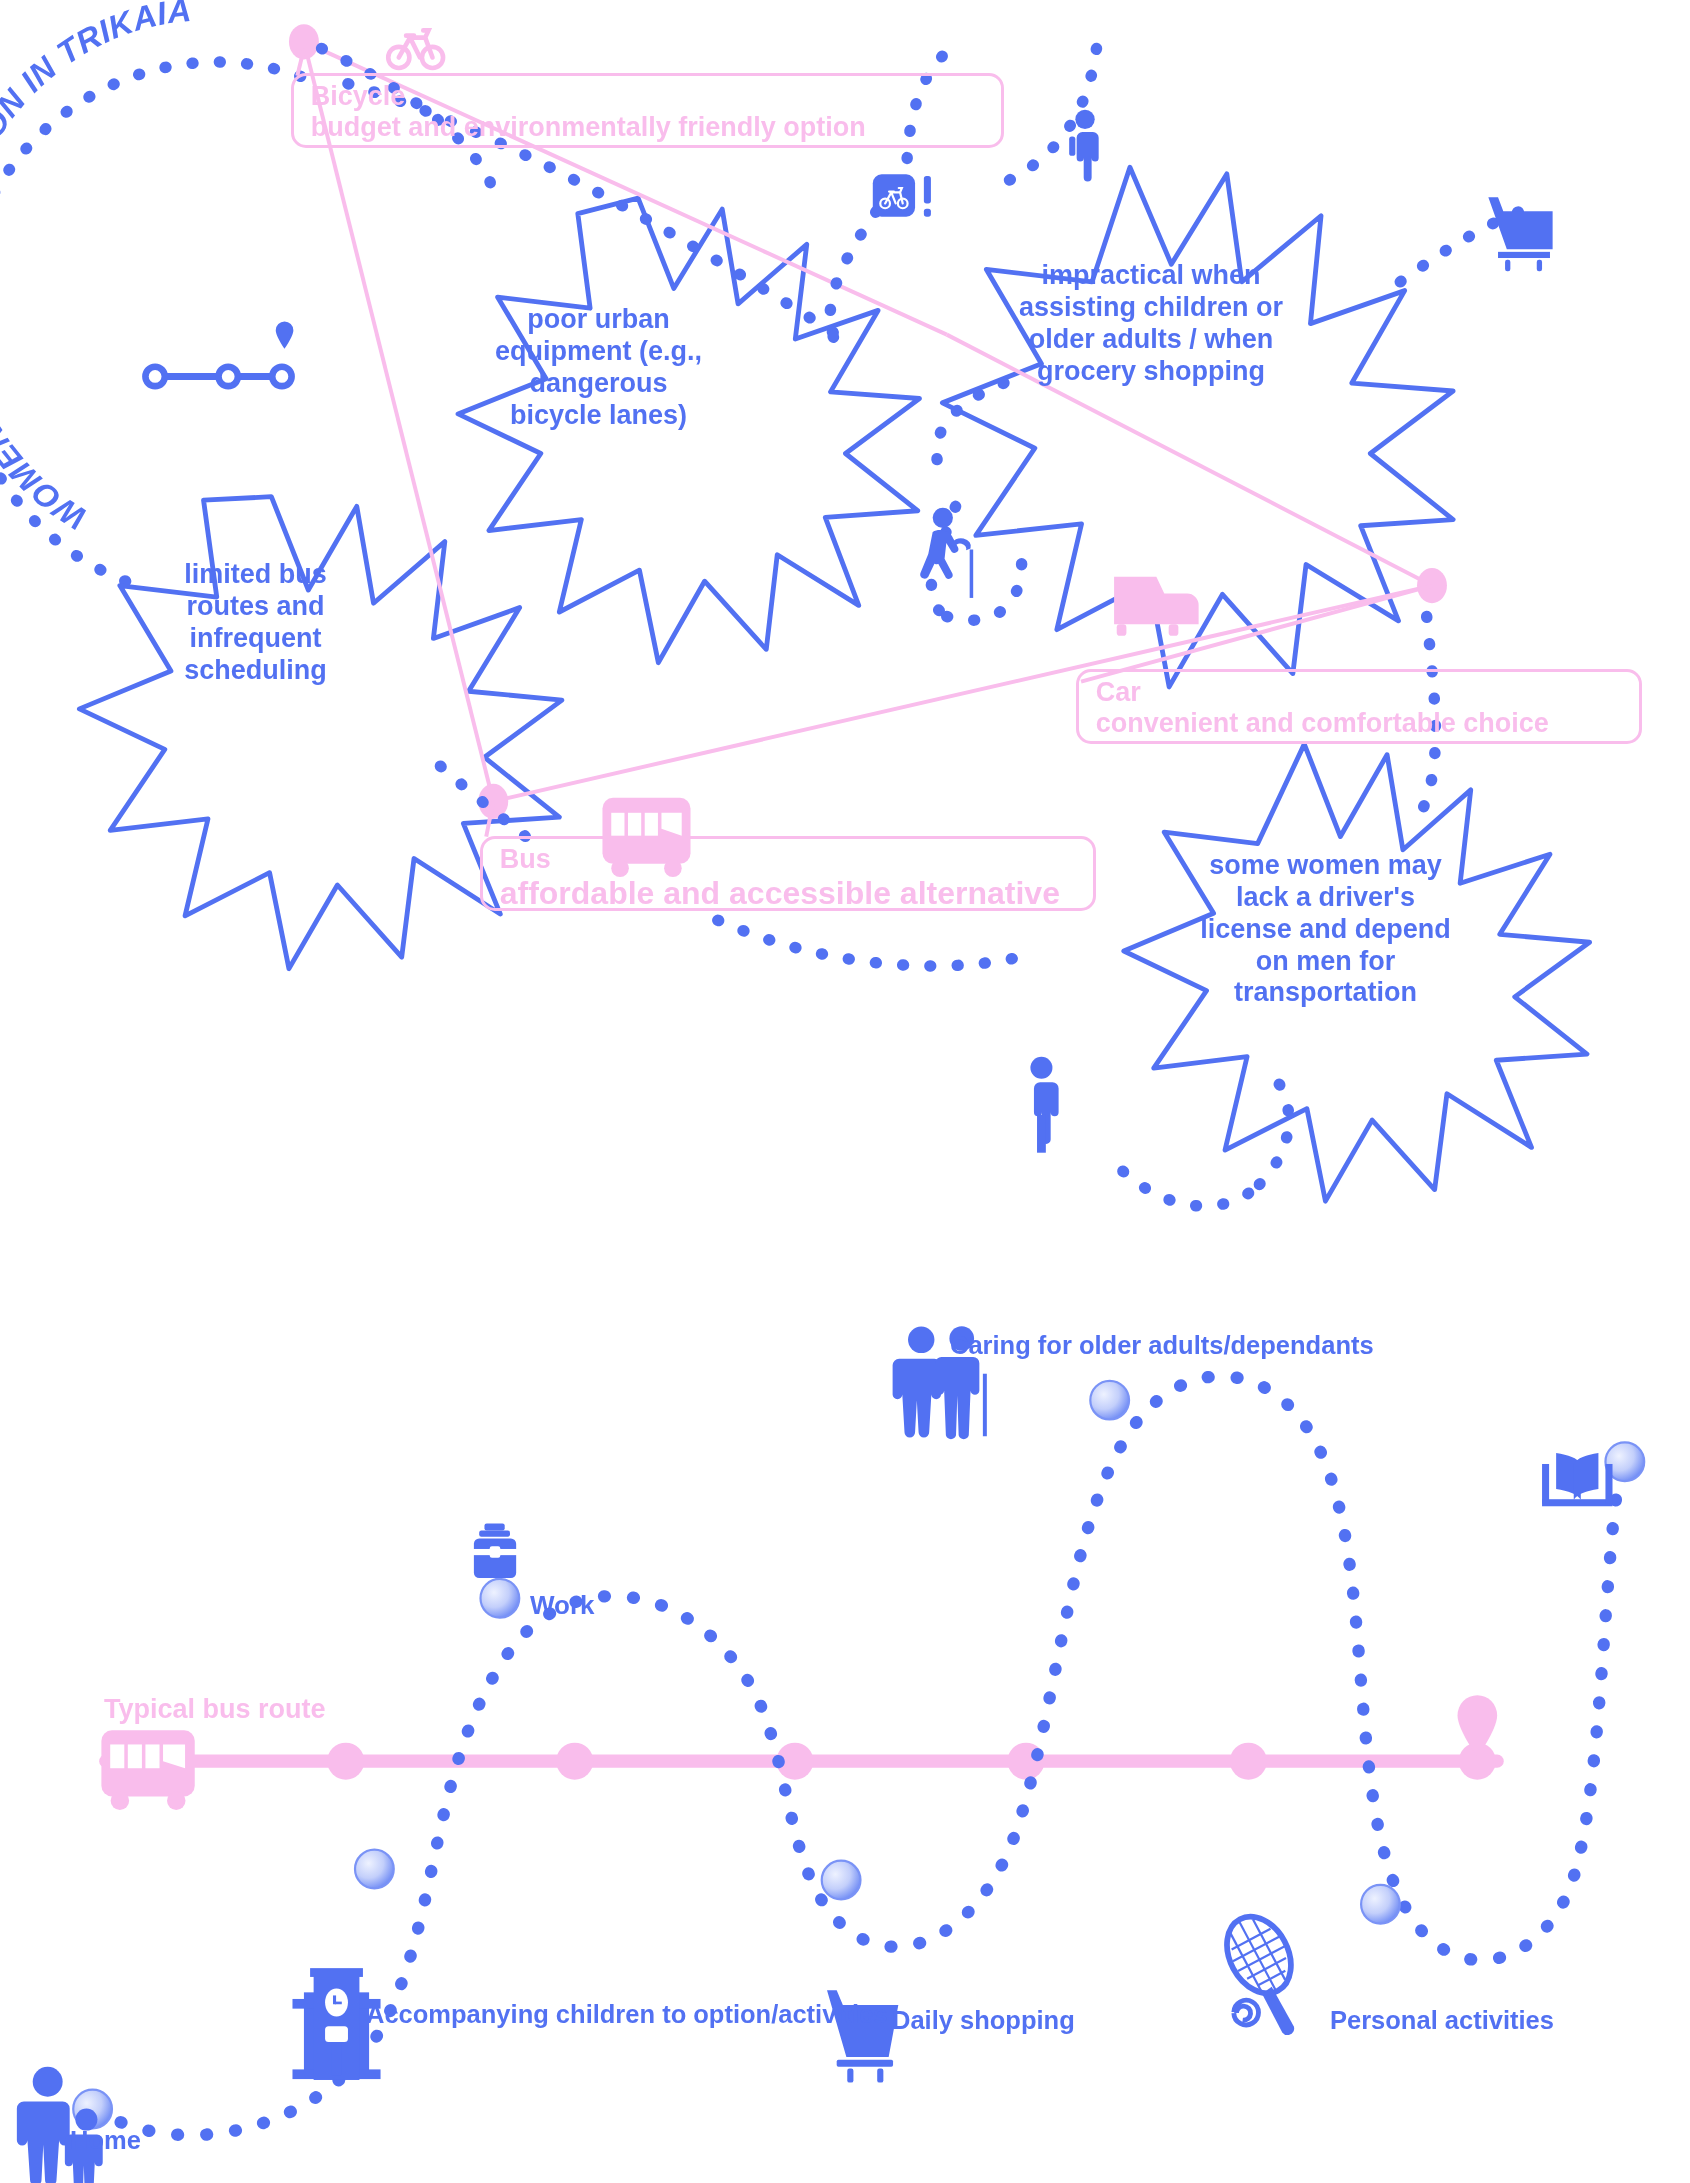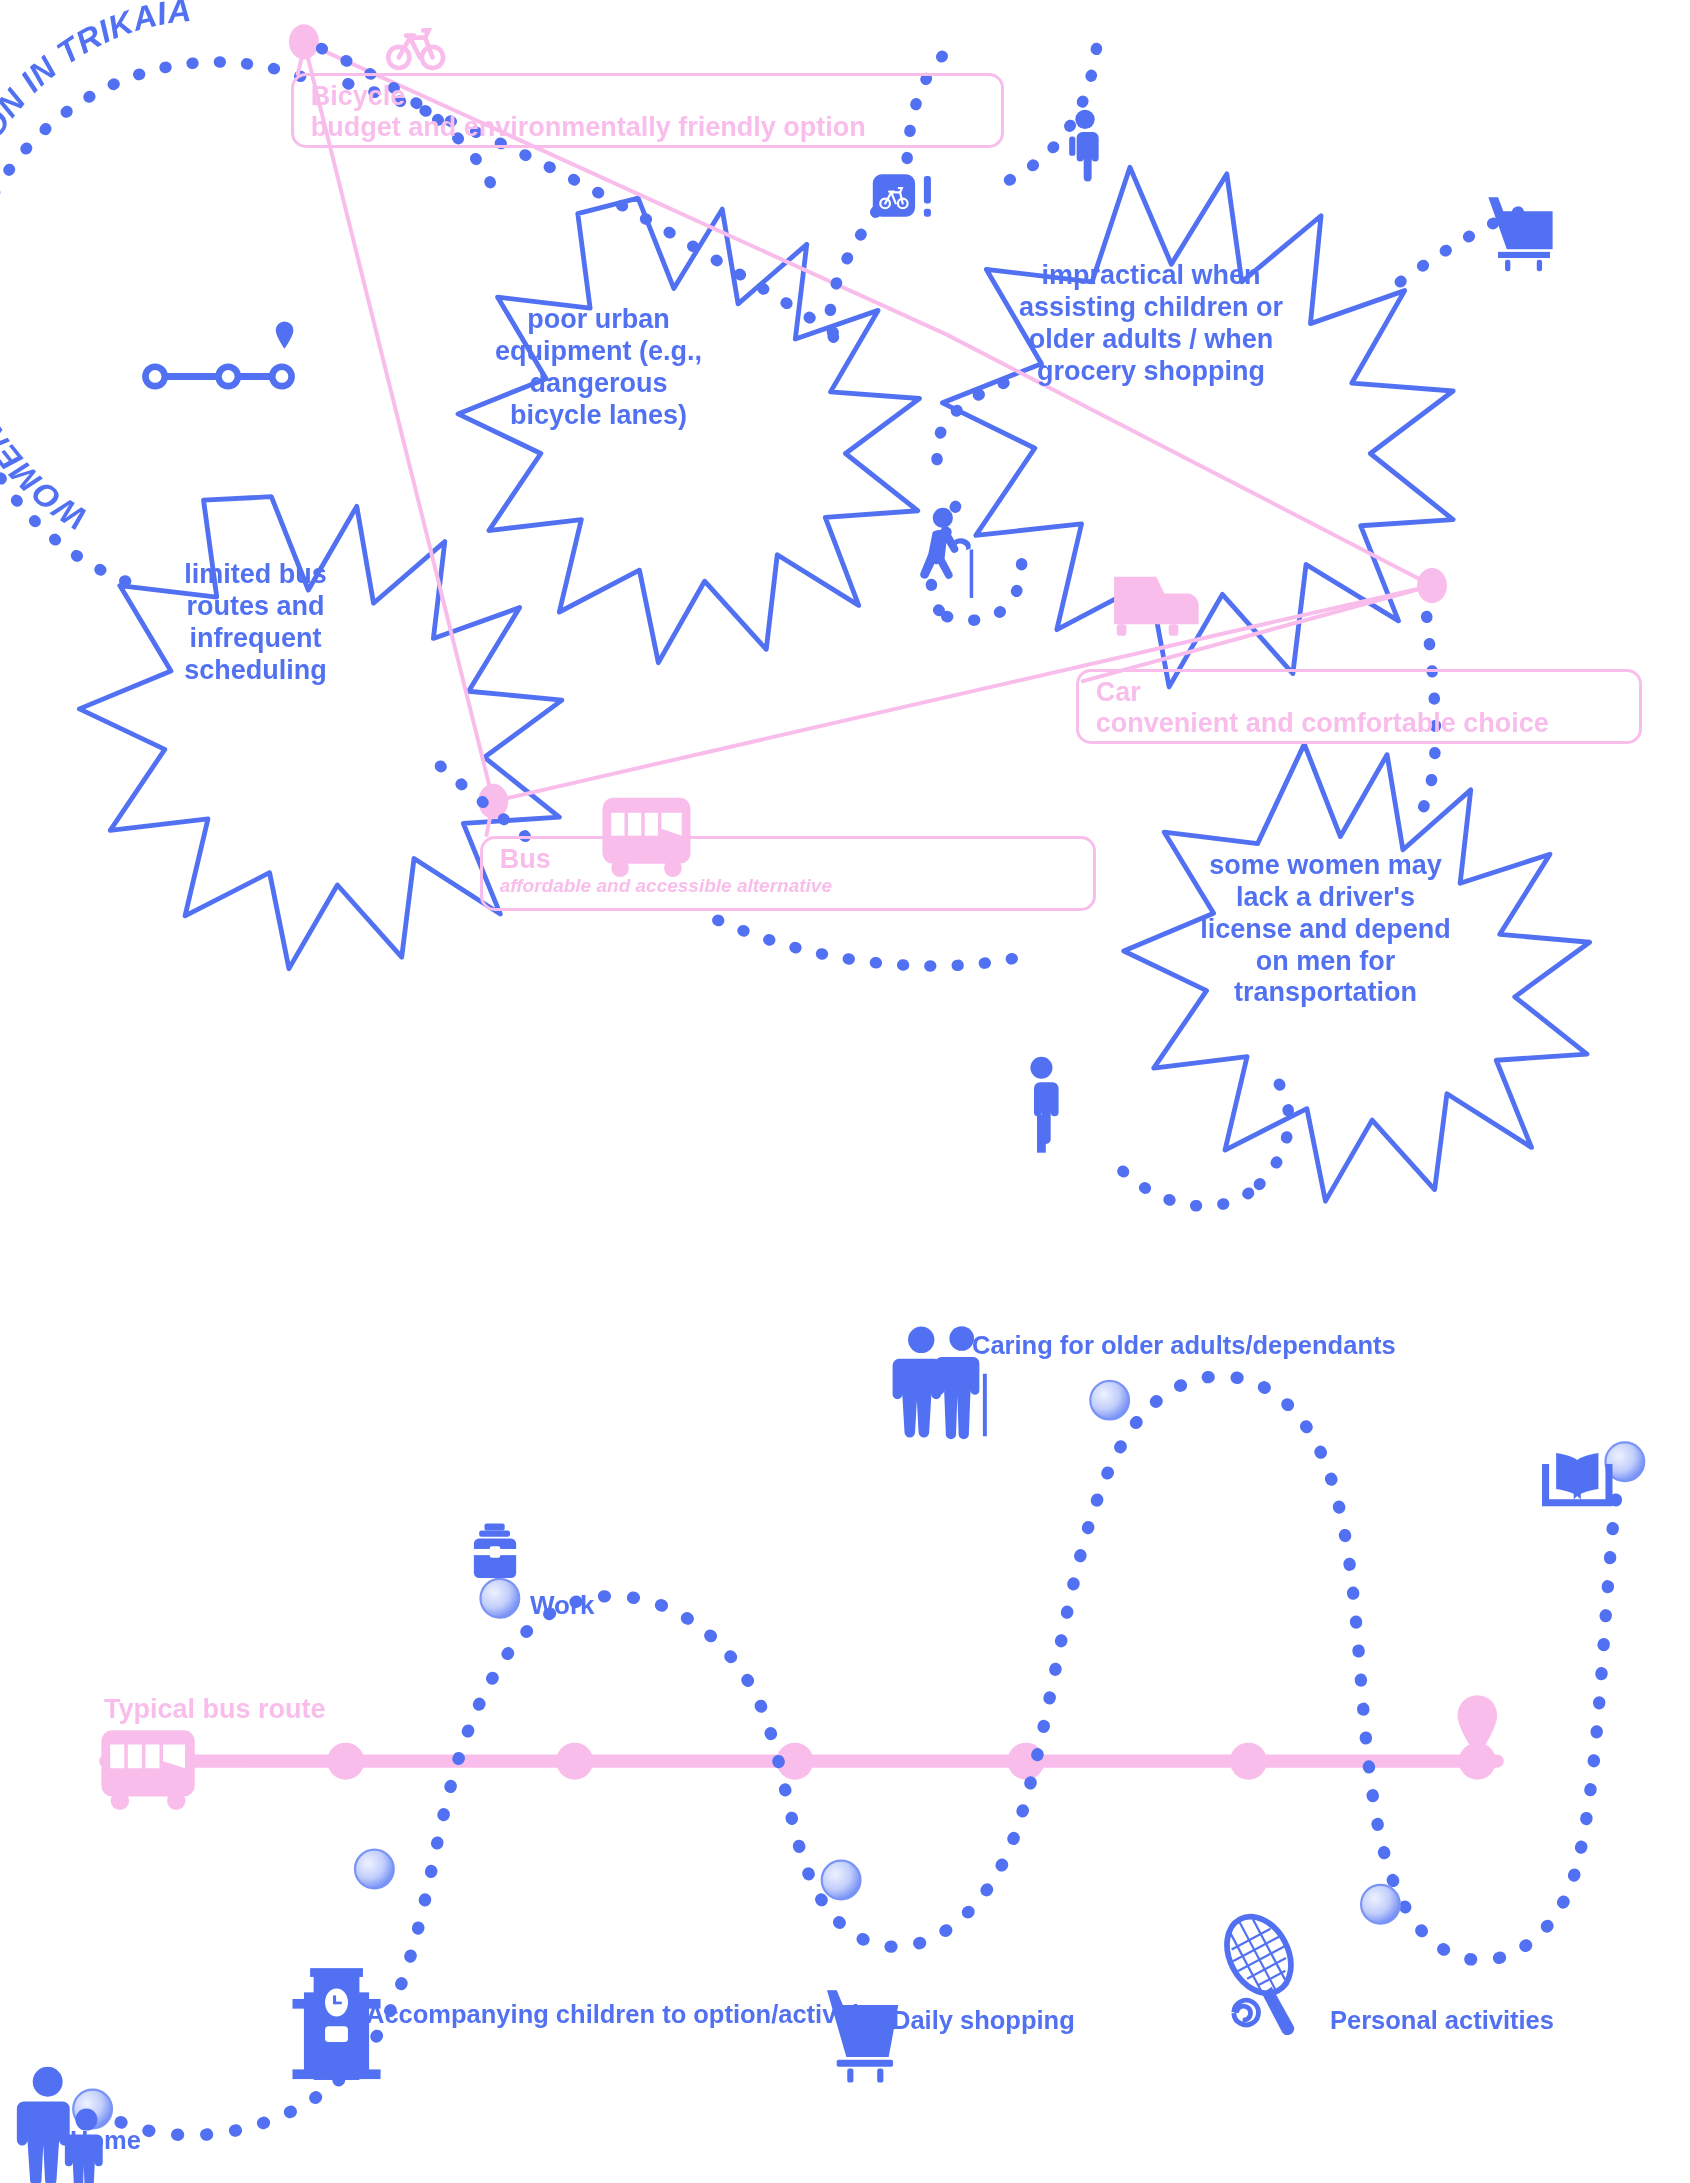"affordable and accessible alternative" span.t2 { font-size: 19px -> 32px; font-style: italic -> none }
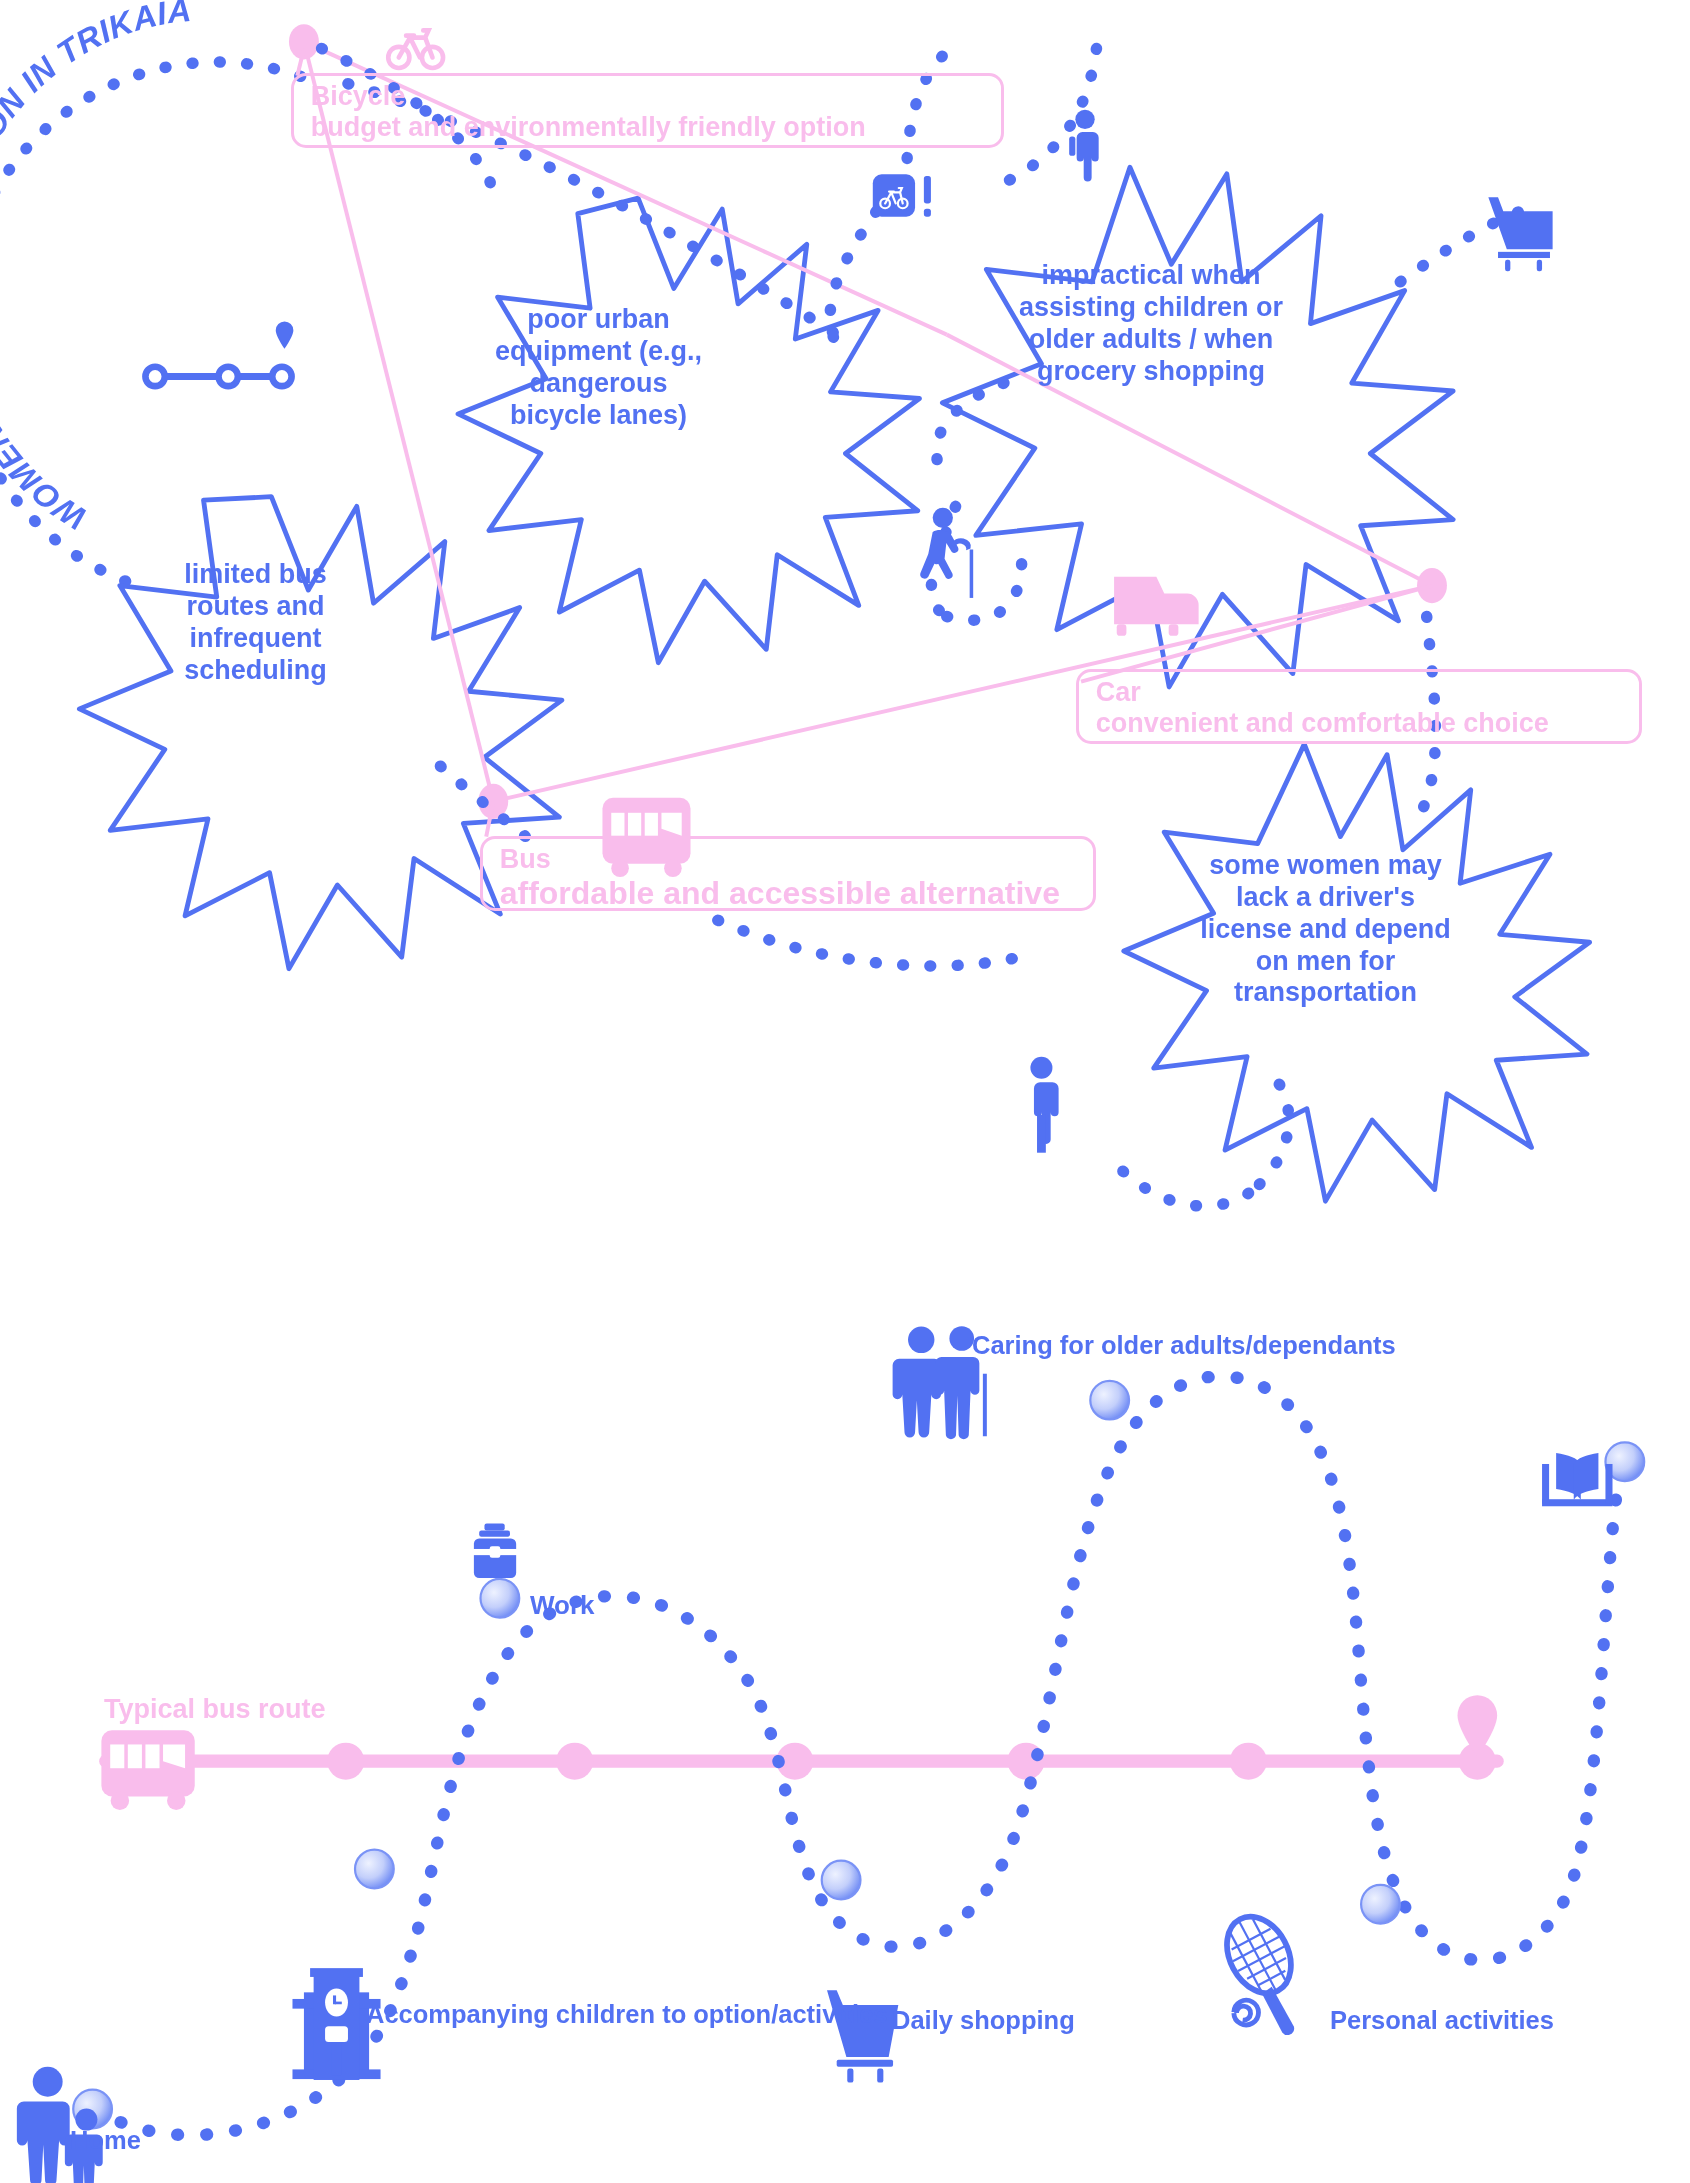"Caring for older adults/dependants" div.jlabel { left: 972px -> 950px }
